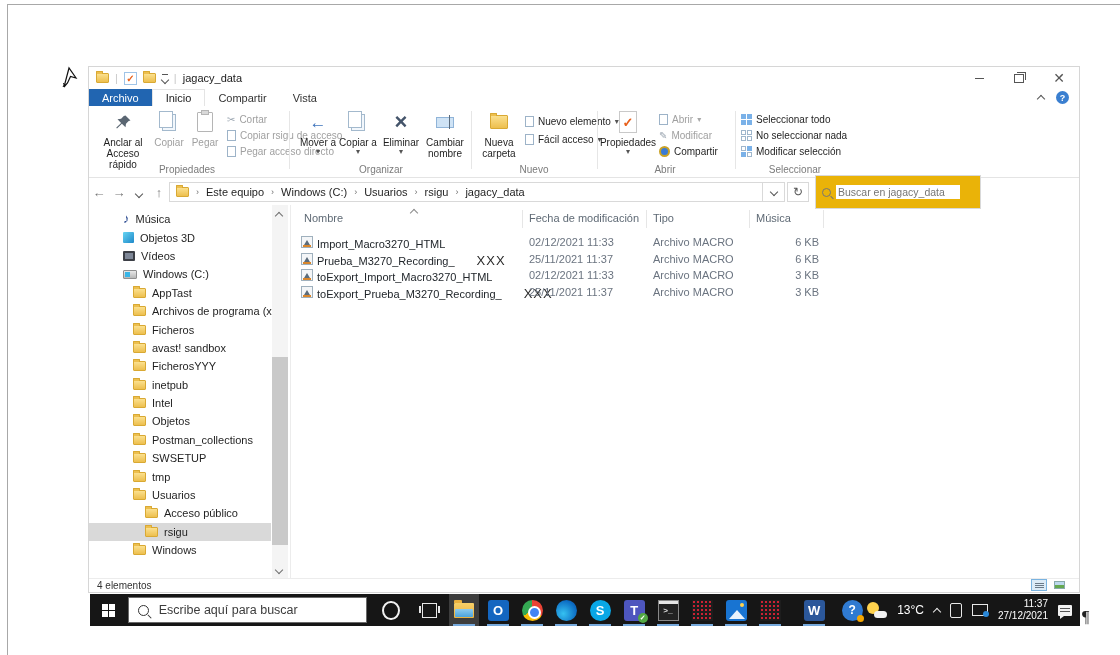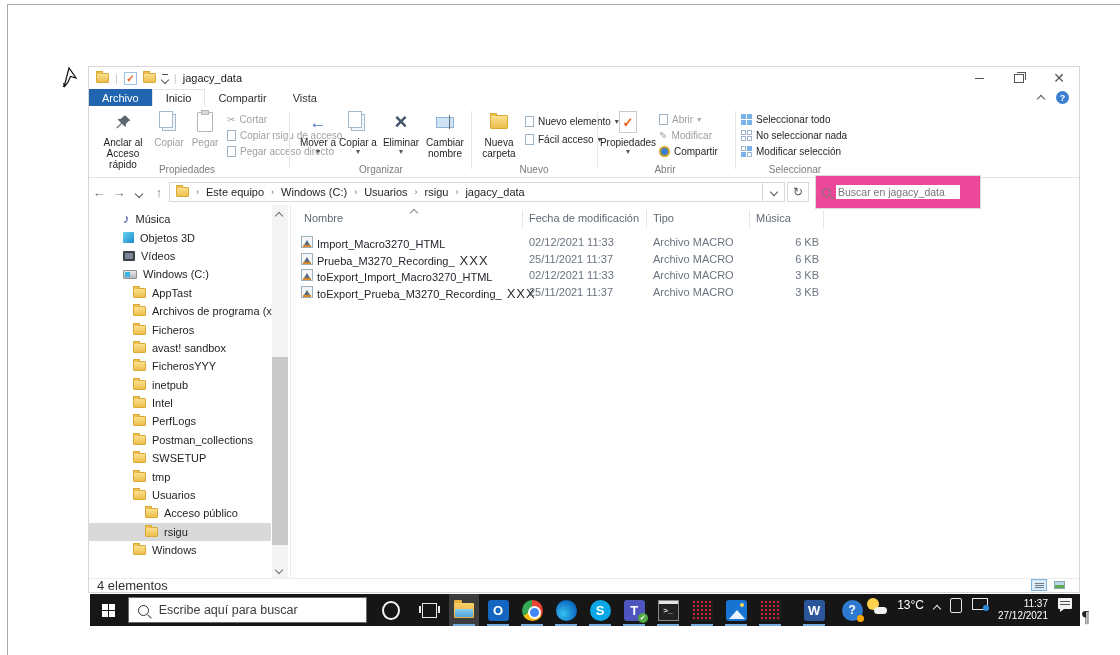"Buscar en jagacy_data" .searchbox { background: #ec4899 -> #eab308 }
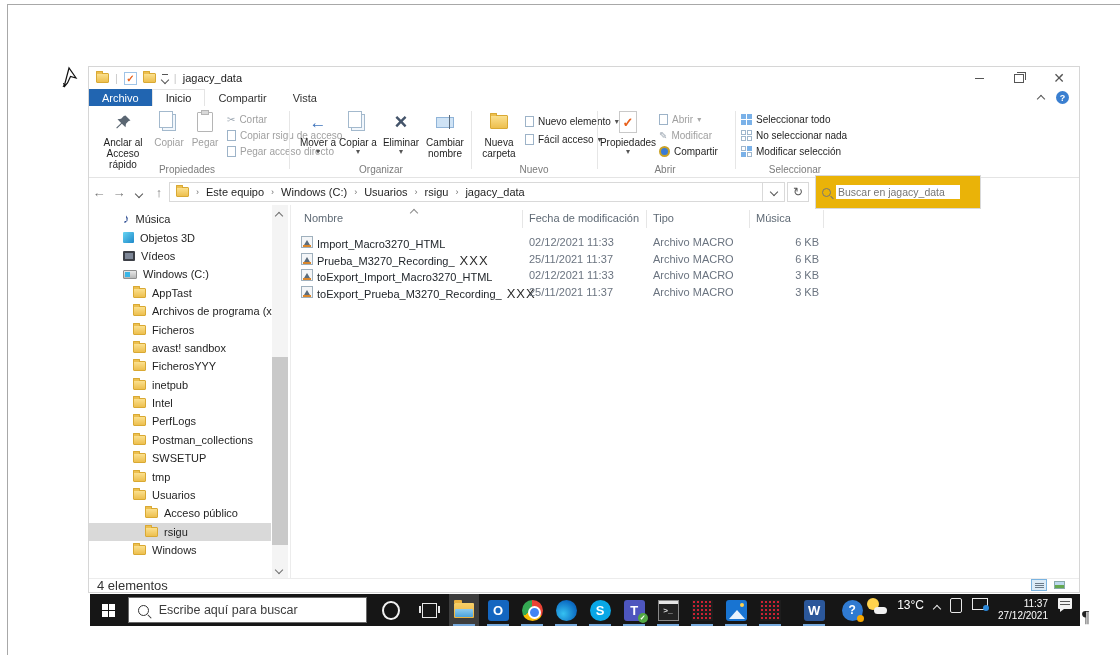"XXX" .fxxx { margin-left: 5px -> 22px }
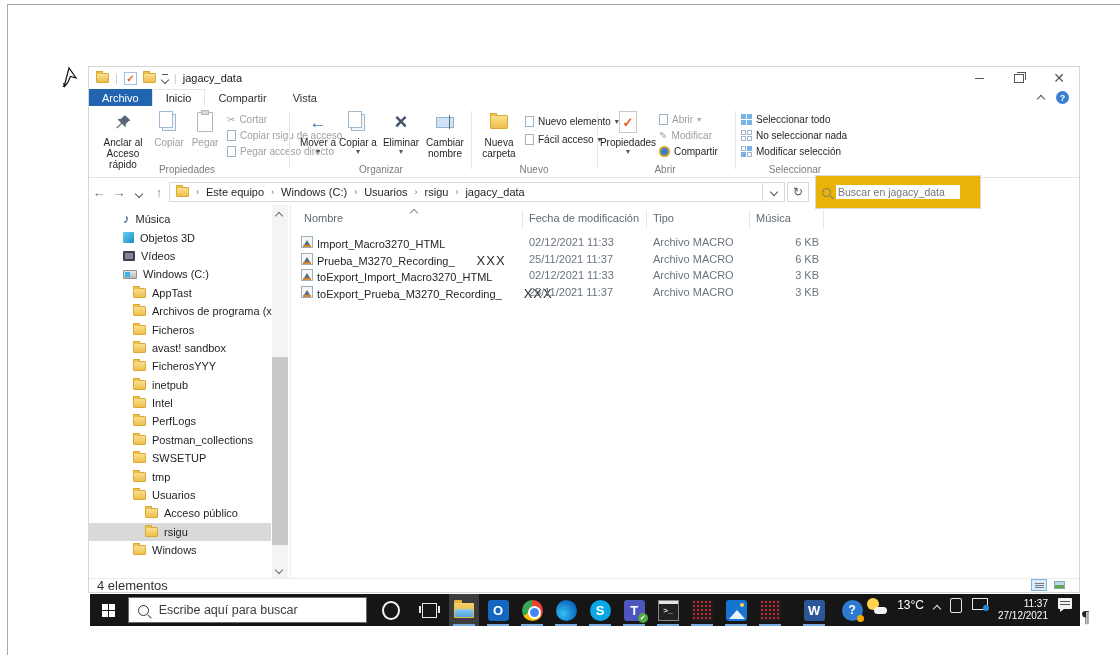"PerfLogs" span { text: PerfLogs -> Objetos }
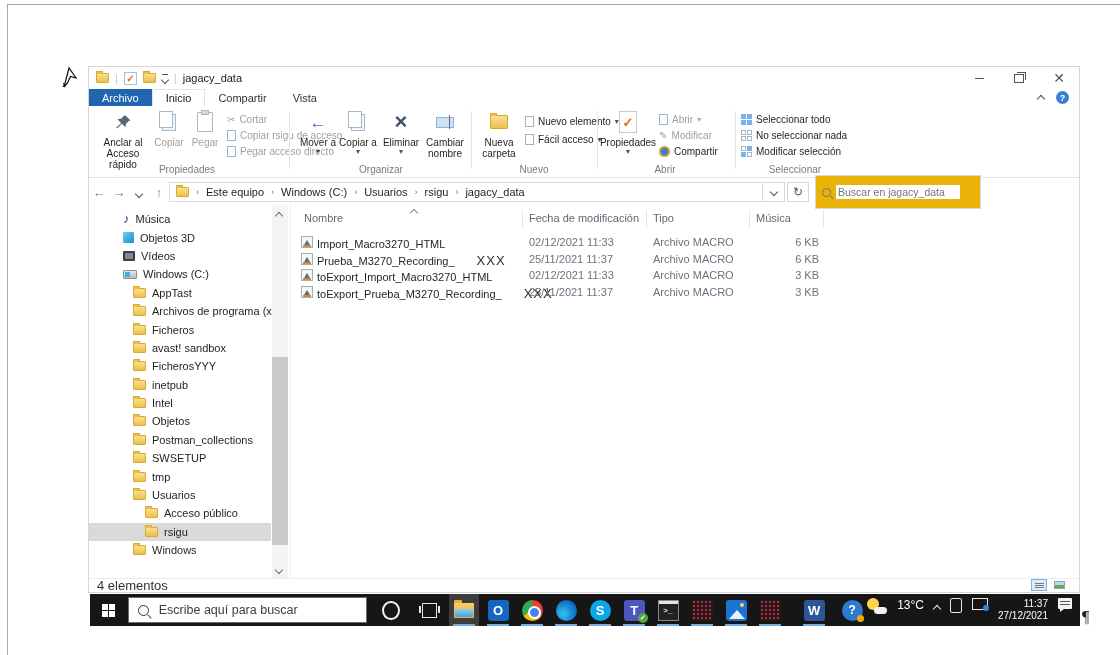"4 elementos" .statusbar { font-size: 13px -> 10px }
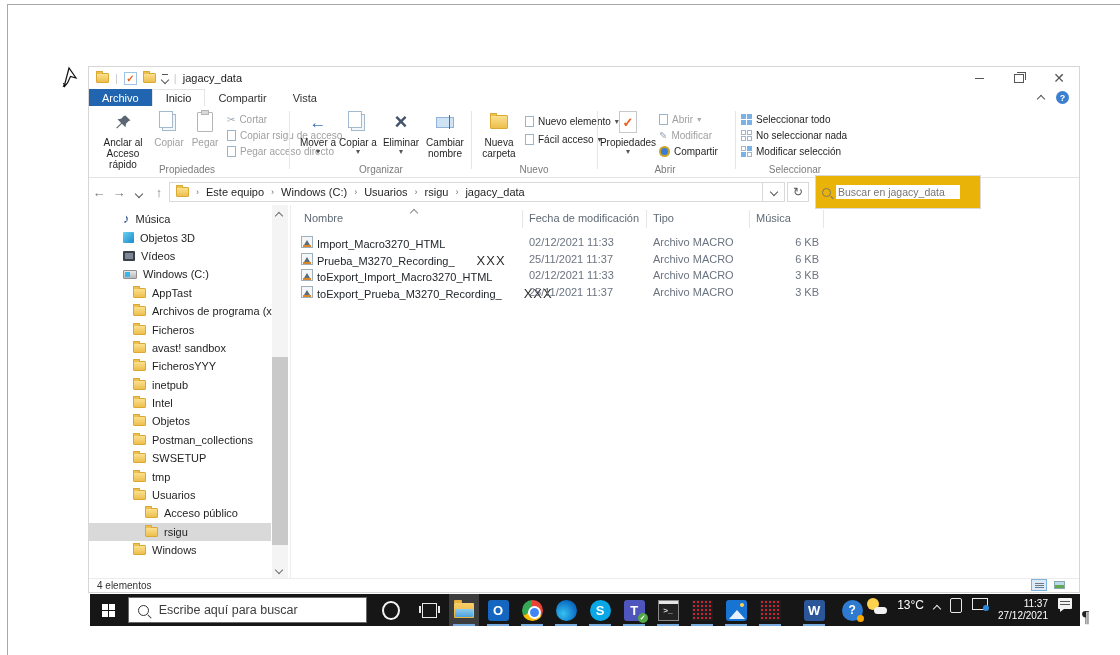"13°C" .tb-right { align-items: flex-start -> center }
